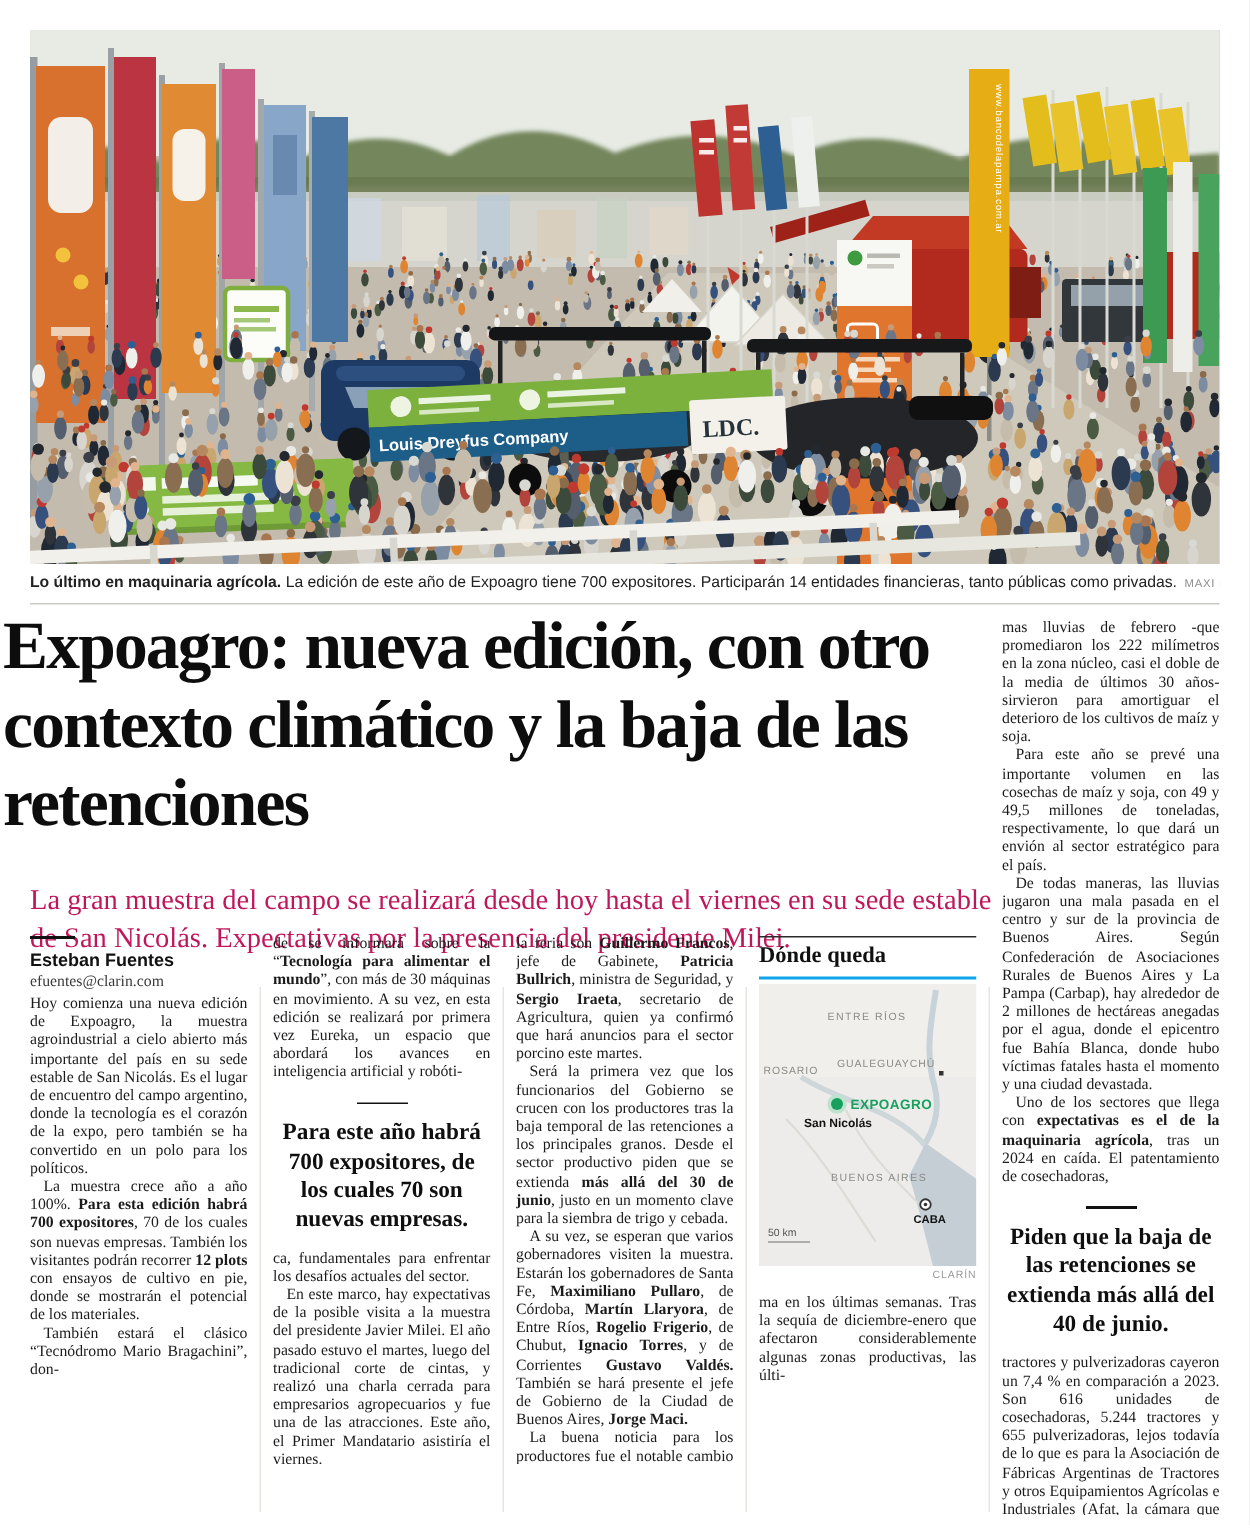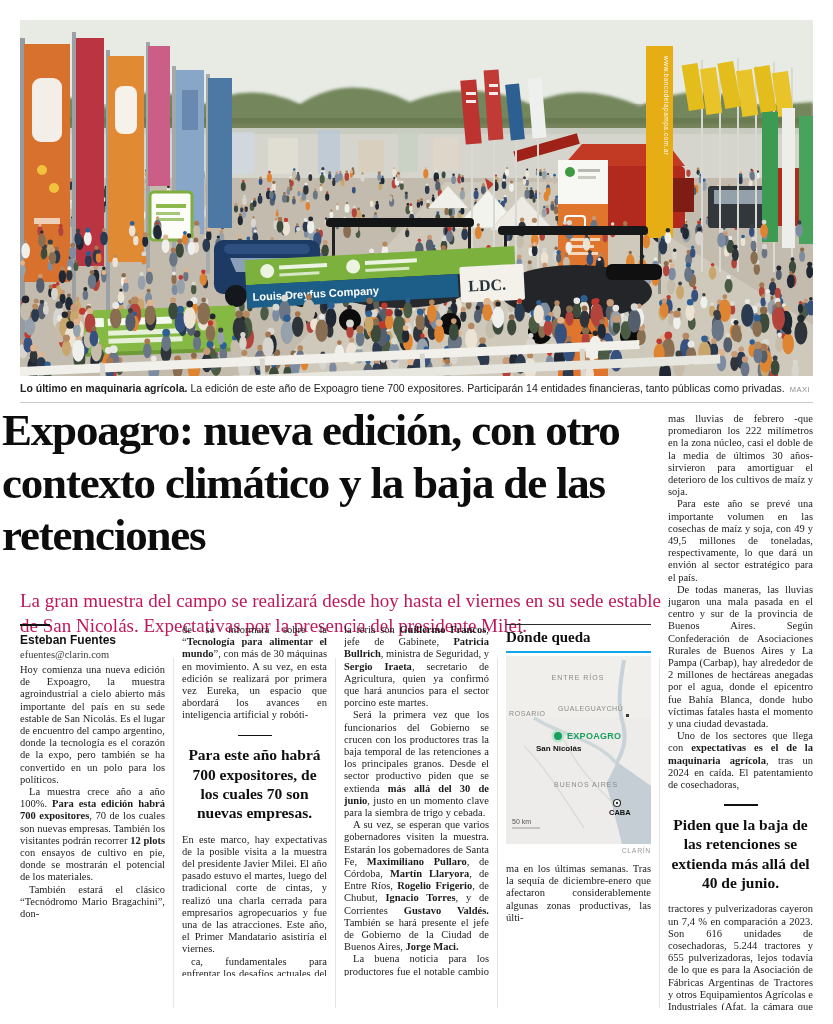"En este marco, hay expectativas" p { order: before "ca, fundamentales para enfrentar los" -> after "ca, fundamentales para enfrentar los" }
